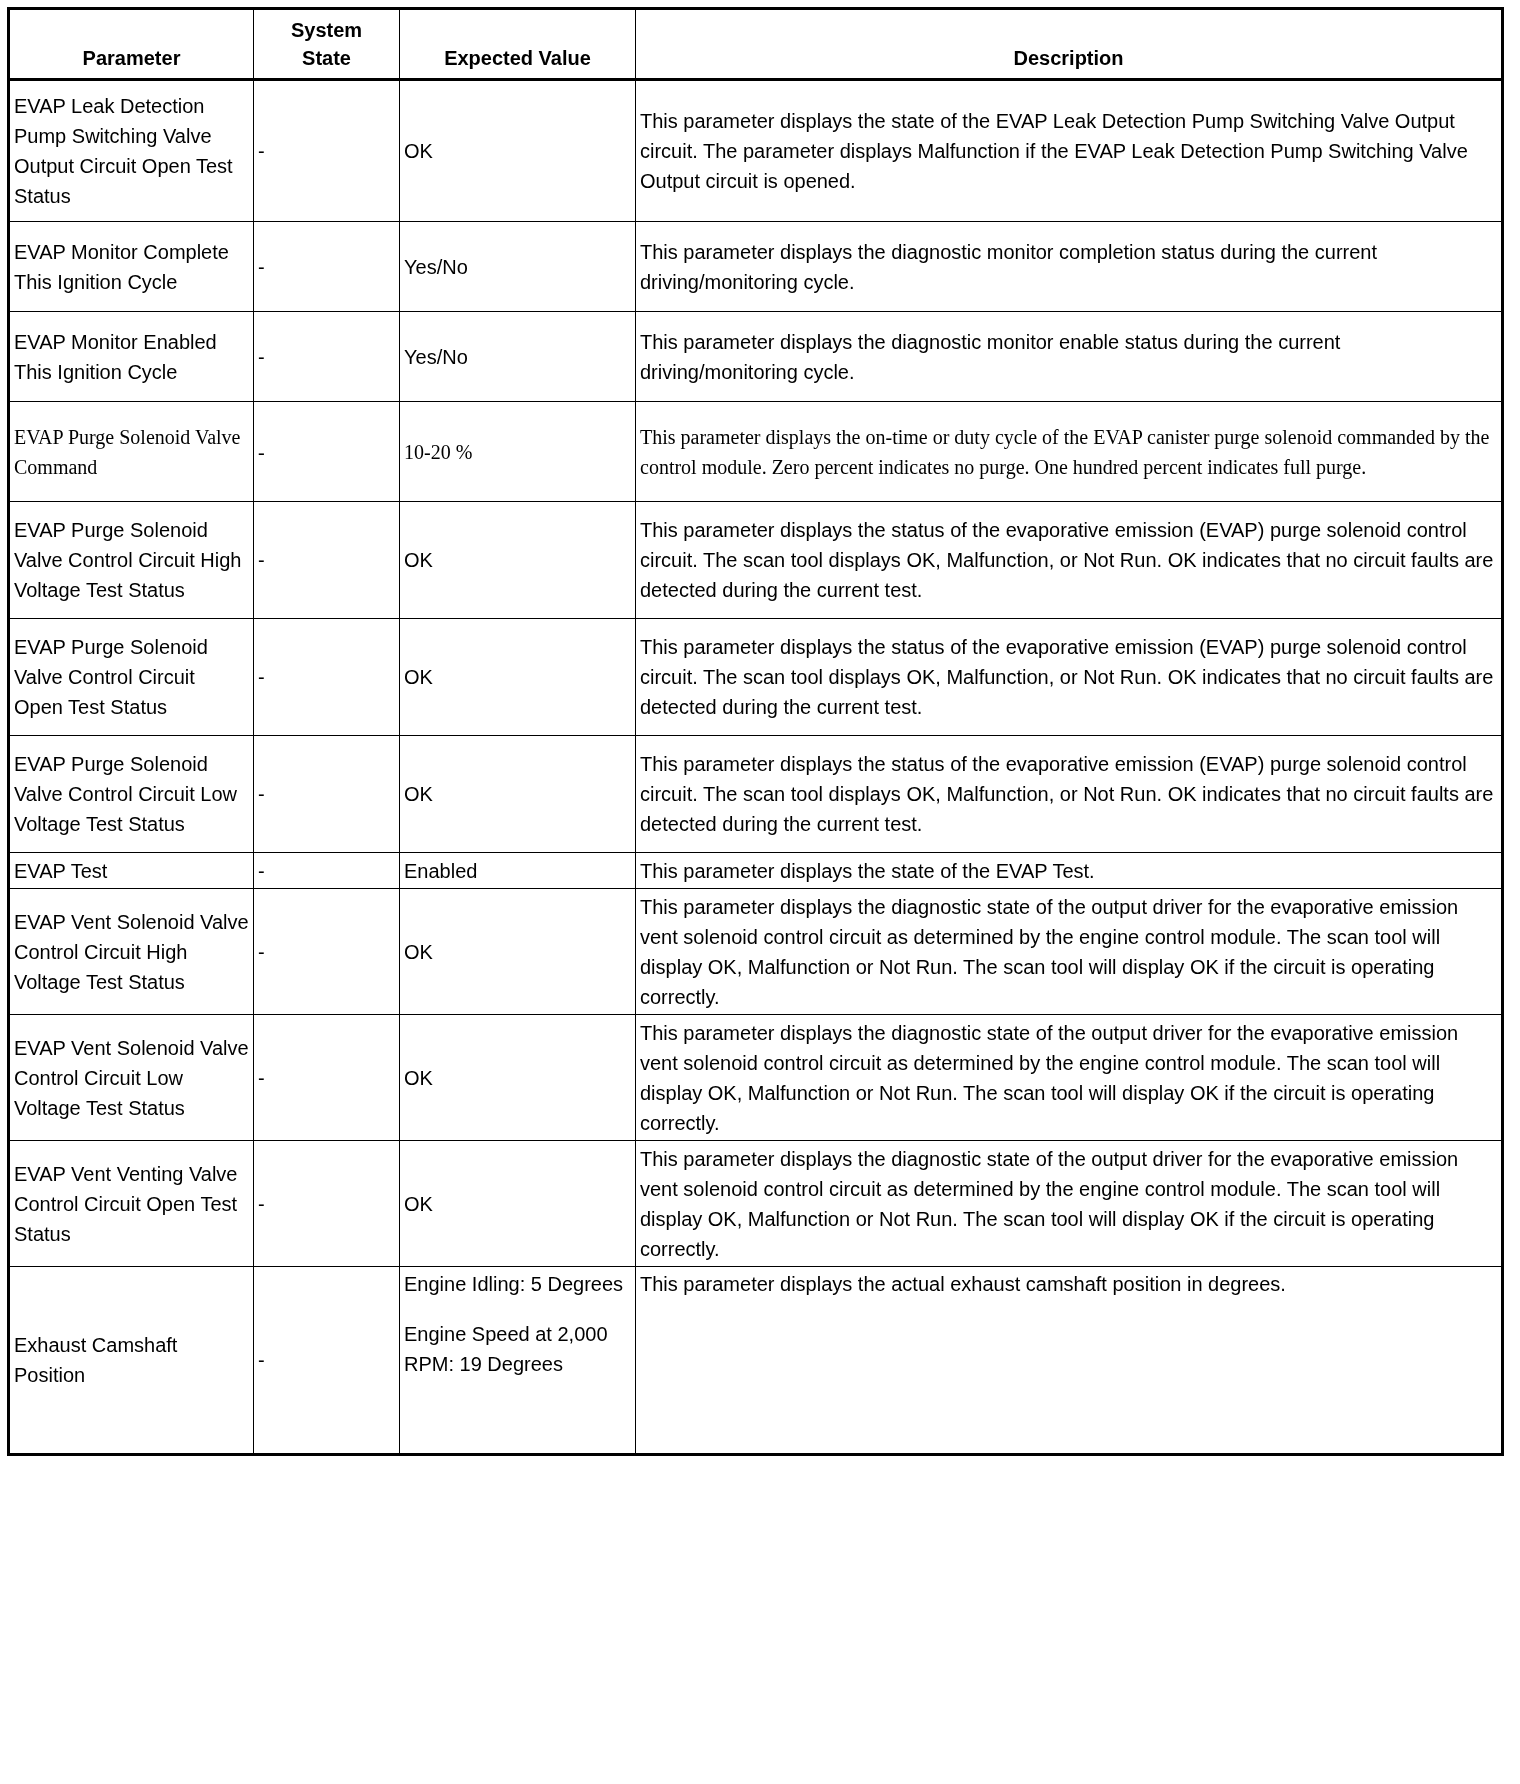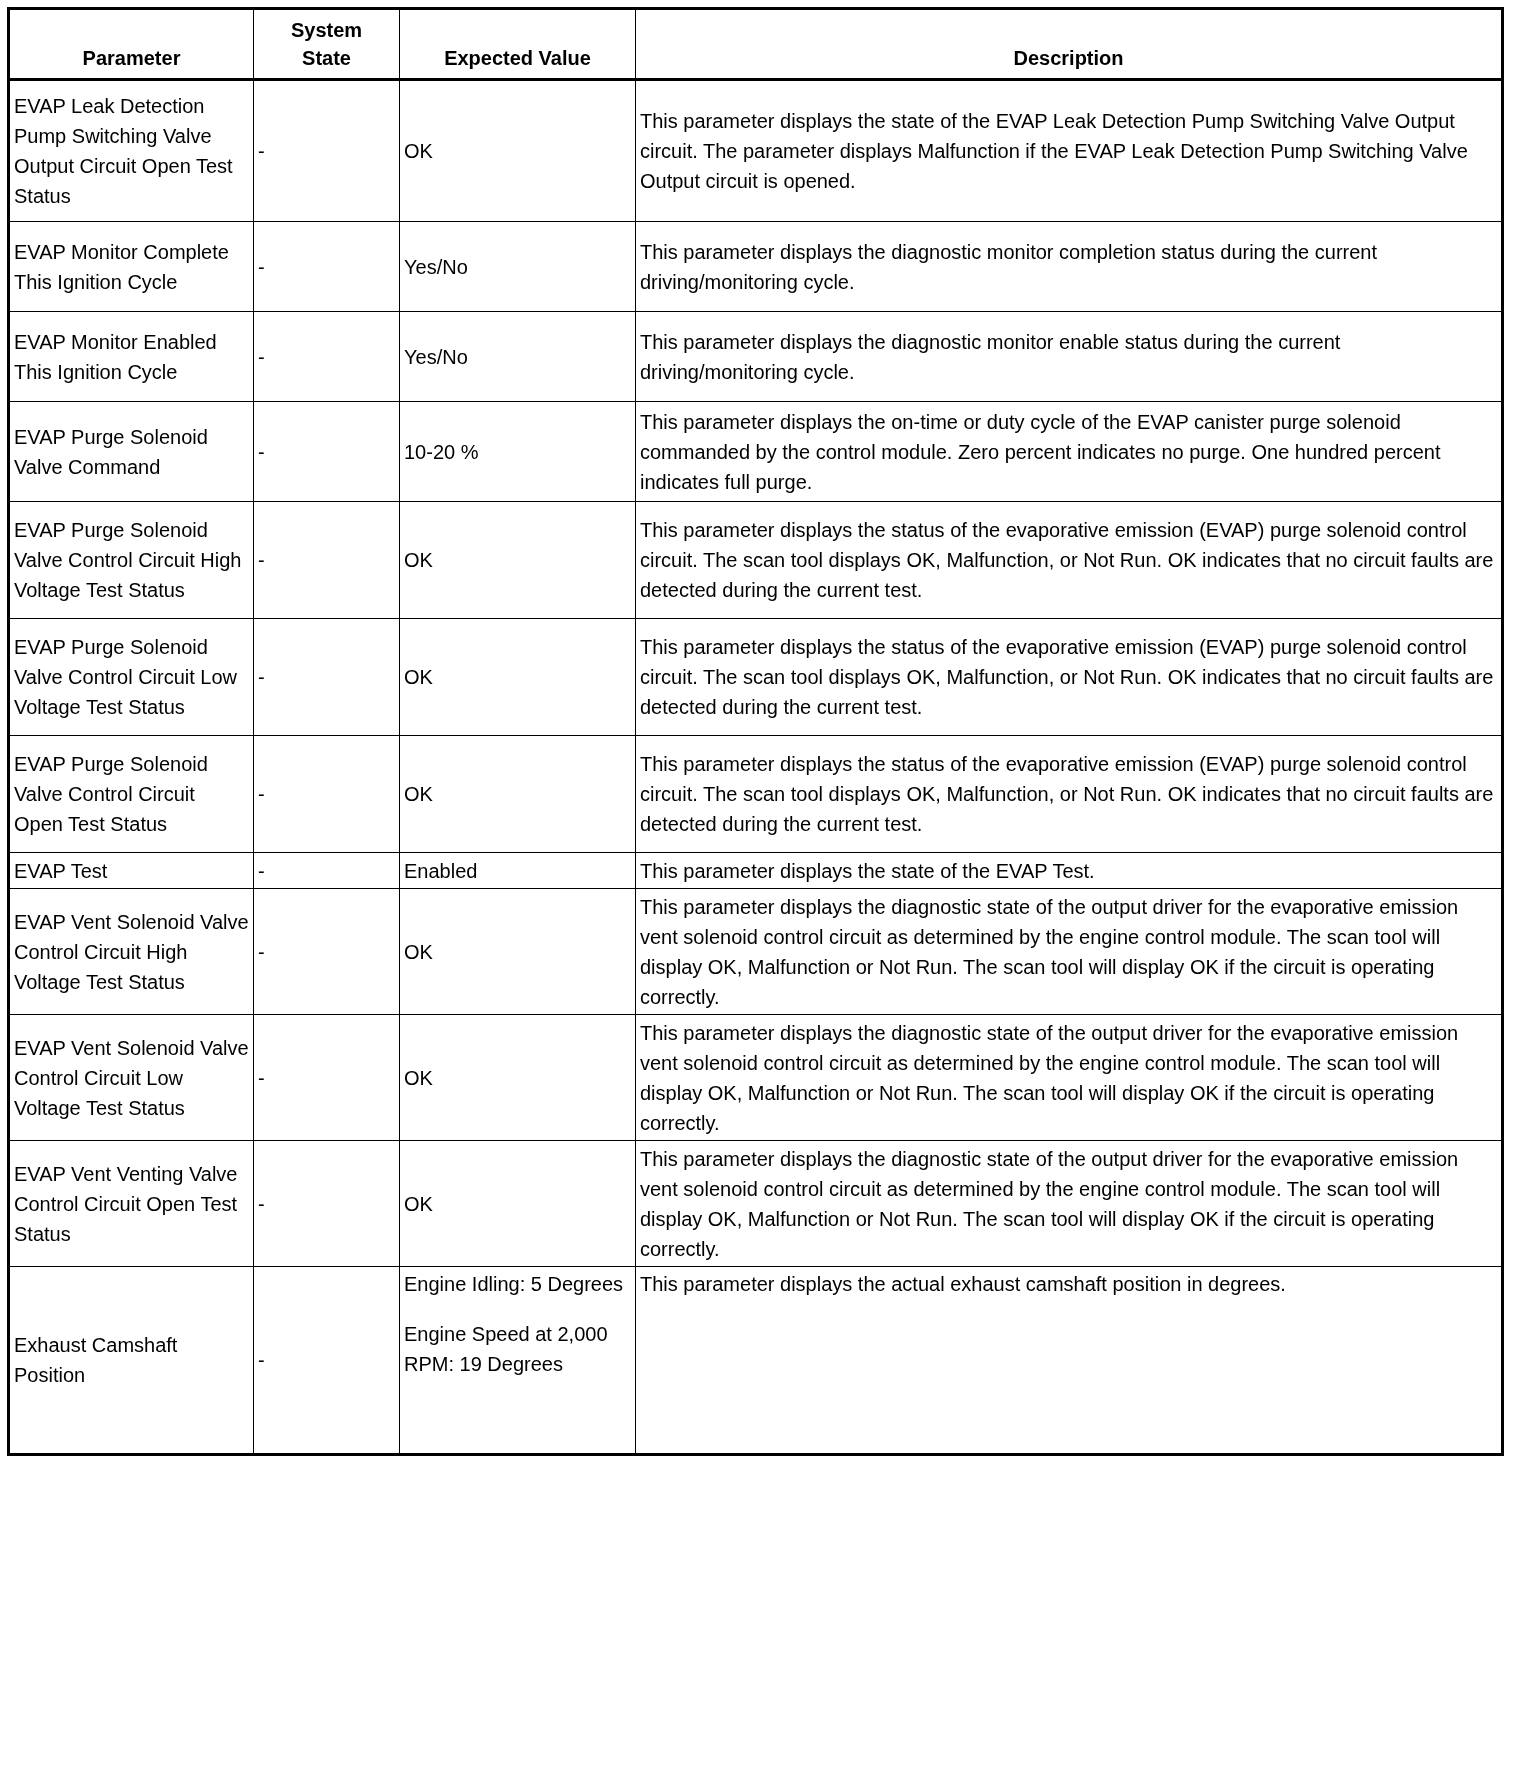"EVAP Purge Solenoid Valve Command" tr { font-family: none -> Liberation Serif, serif }
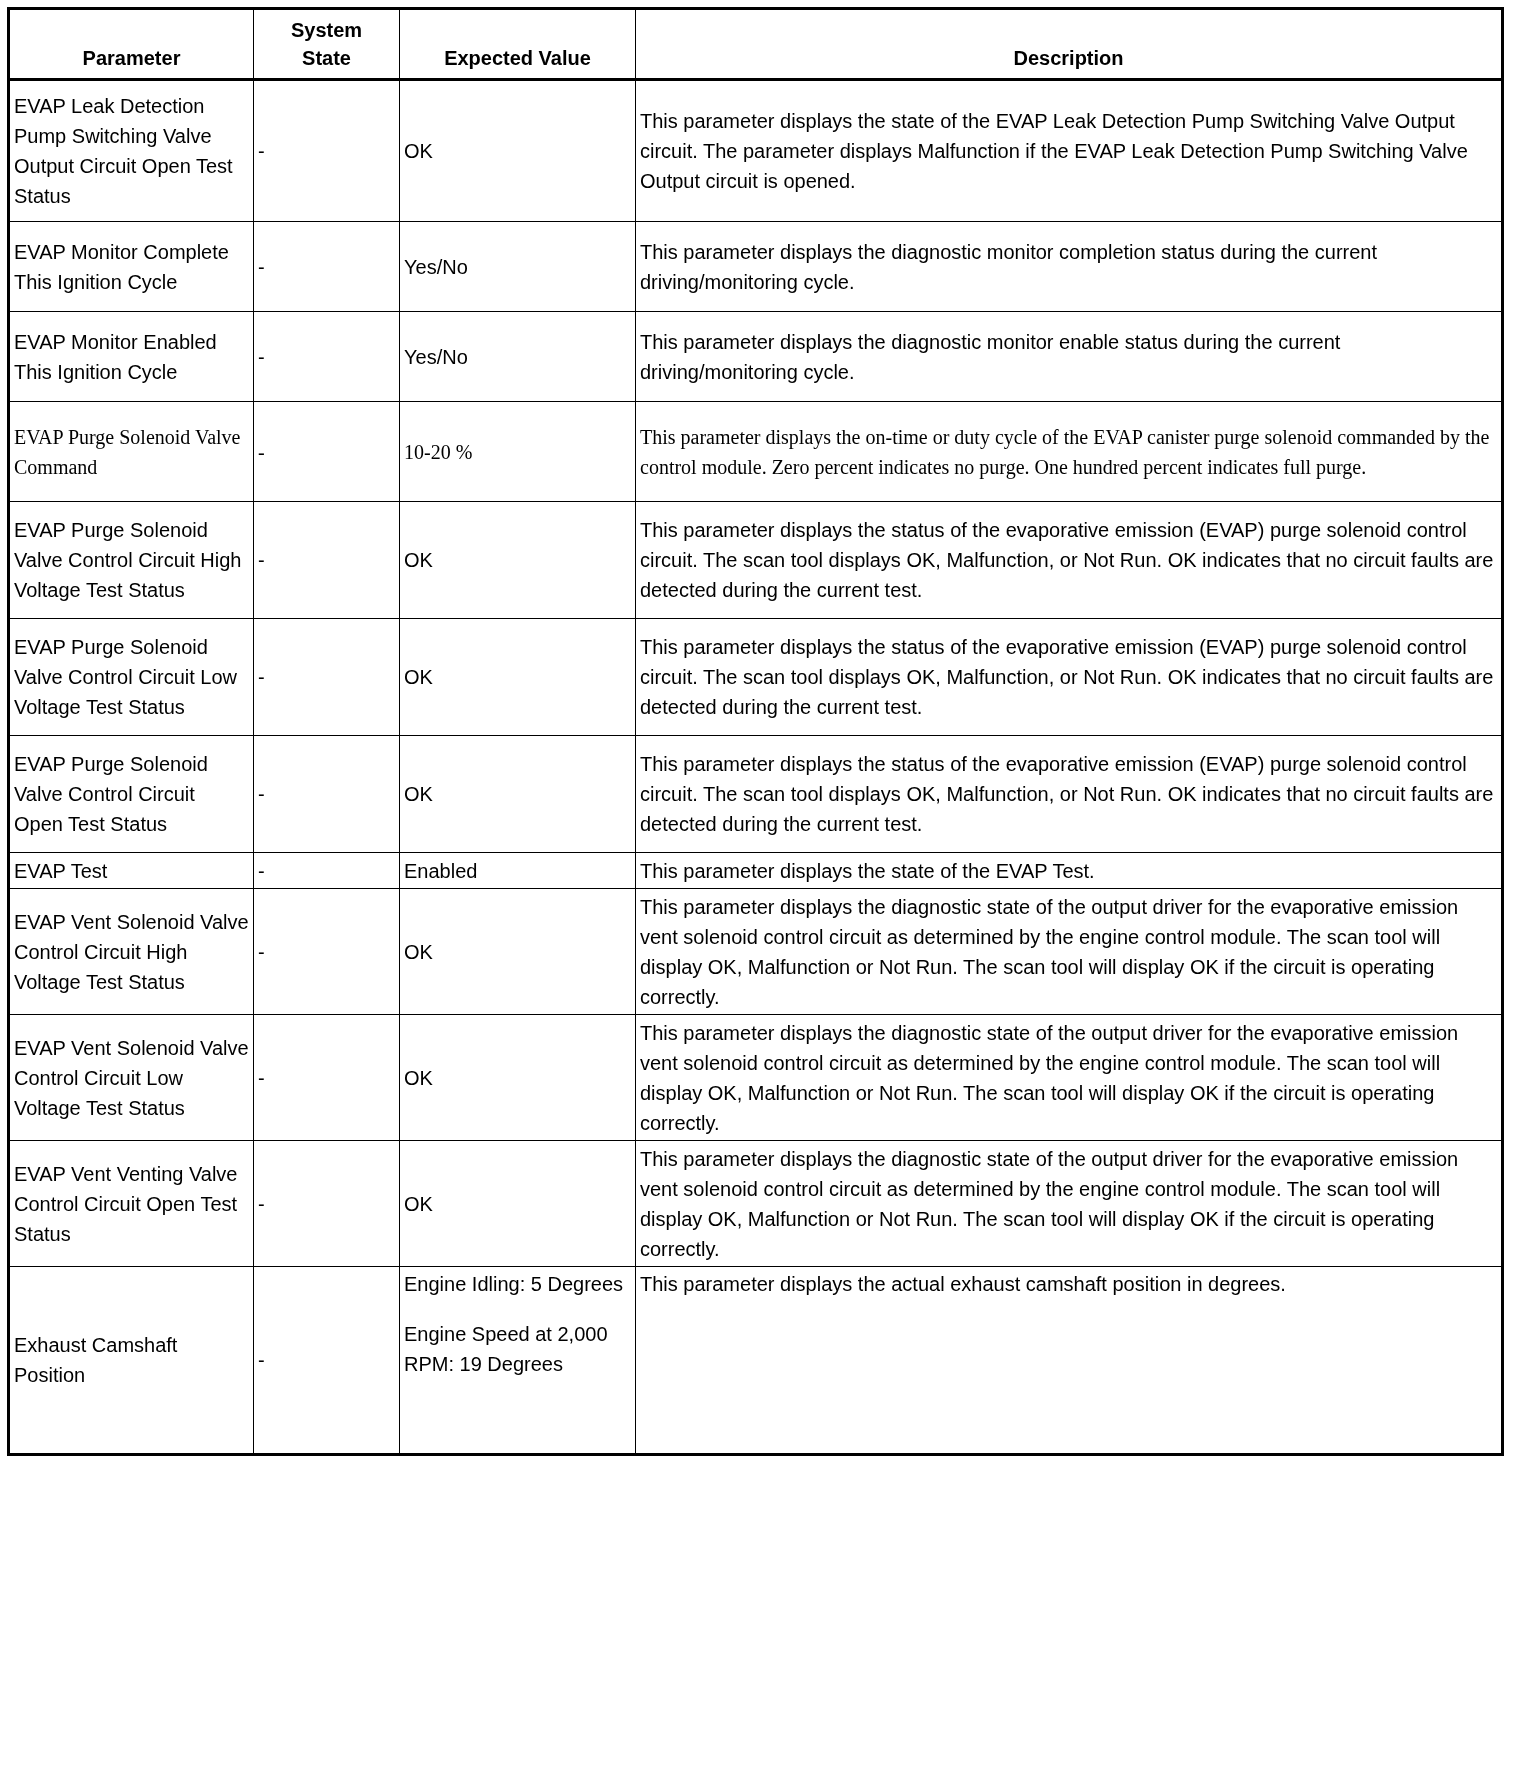"EVAP Purge Solenoid Valve Control Circuit Low" tr { order: before "EVAP Purge Solenoid Valve Control Circuit Open" -> after "EVAP Purge Solenoid Valve Control Circuit Open" }
